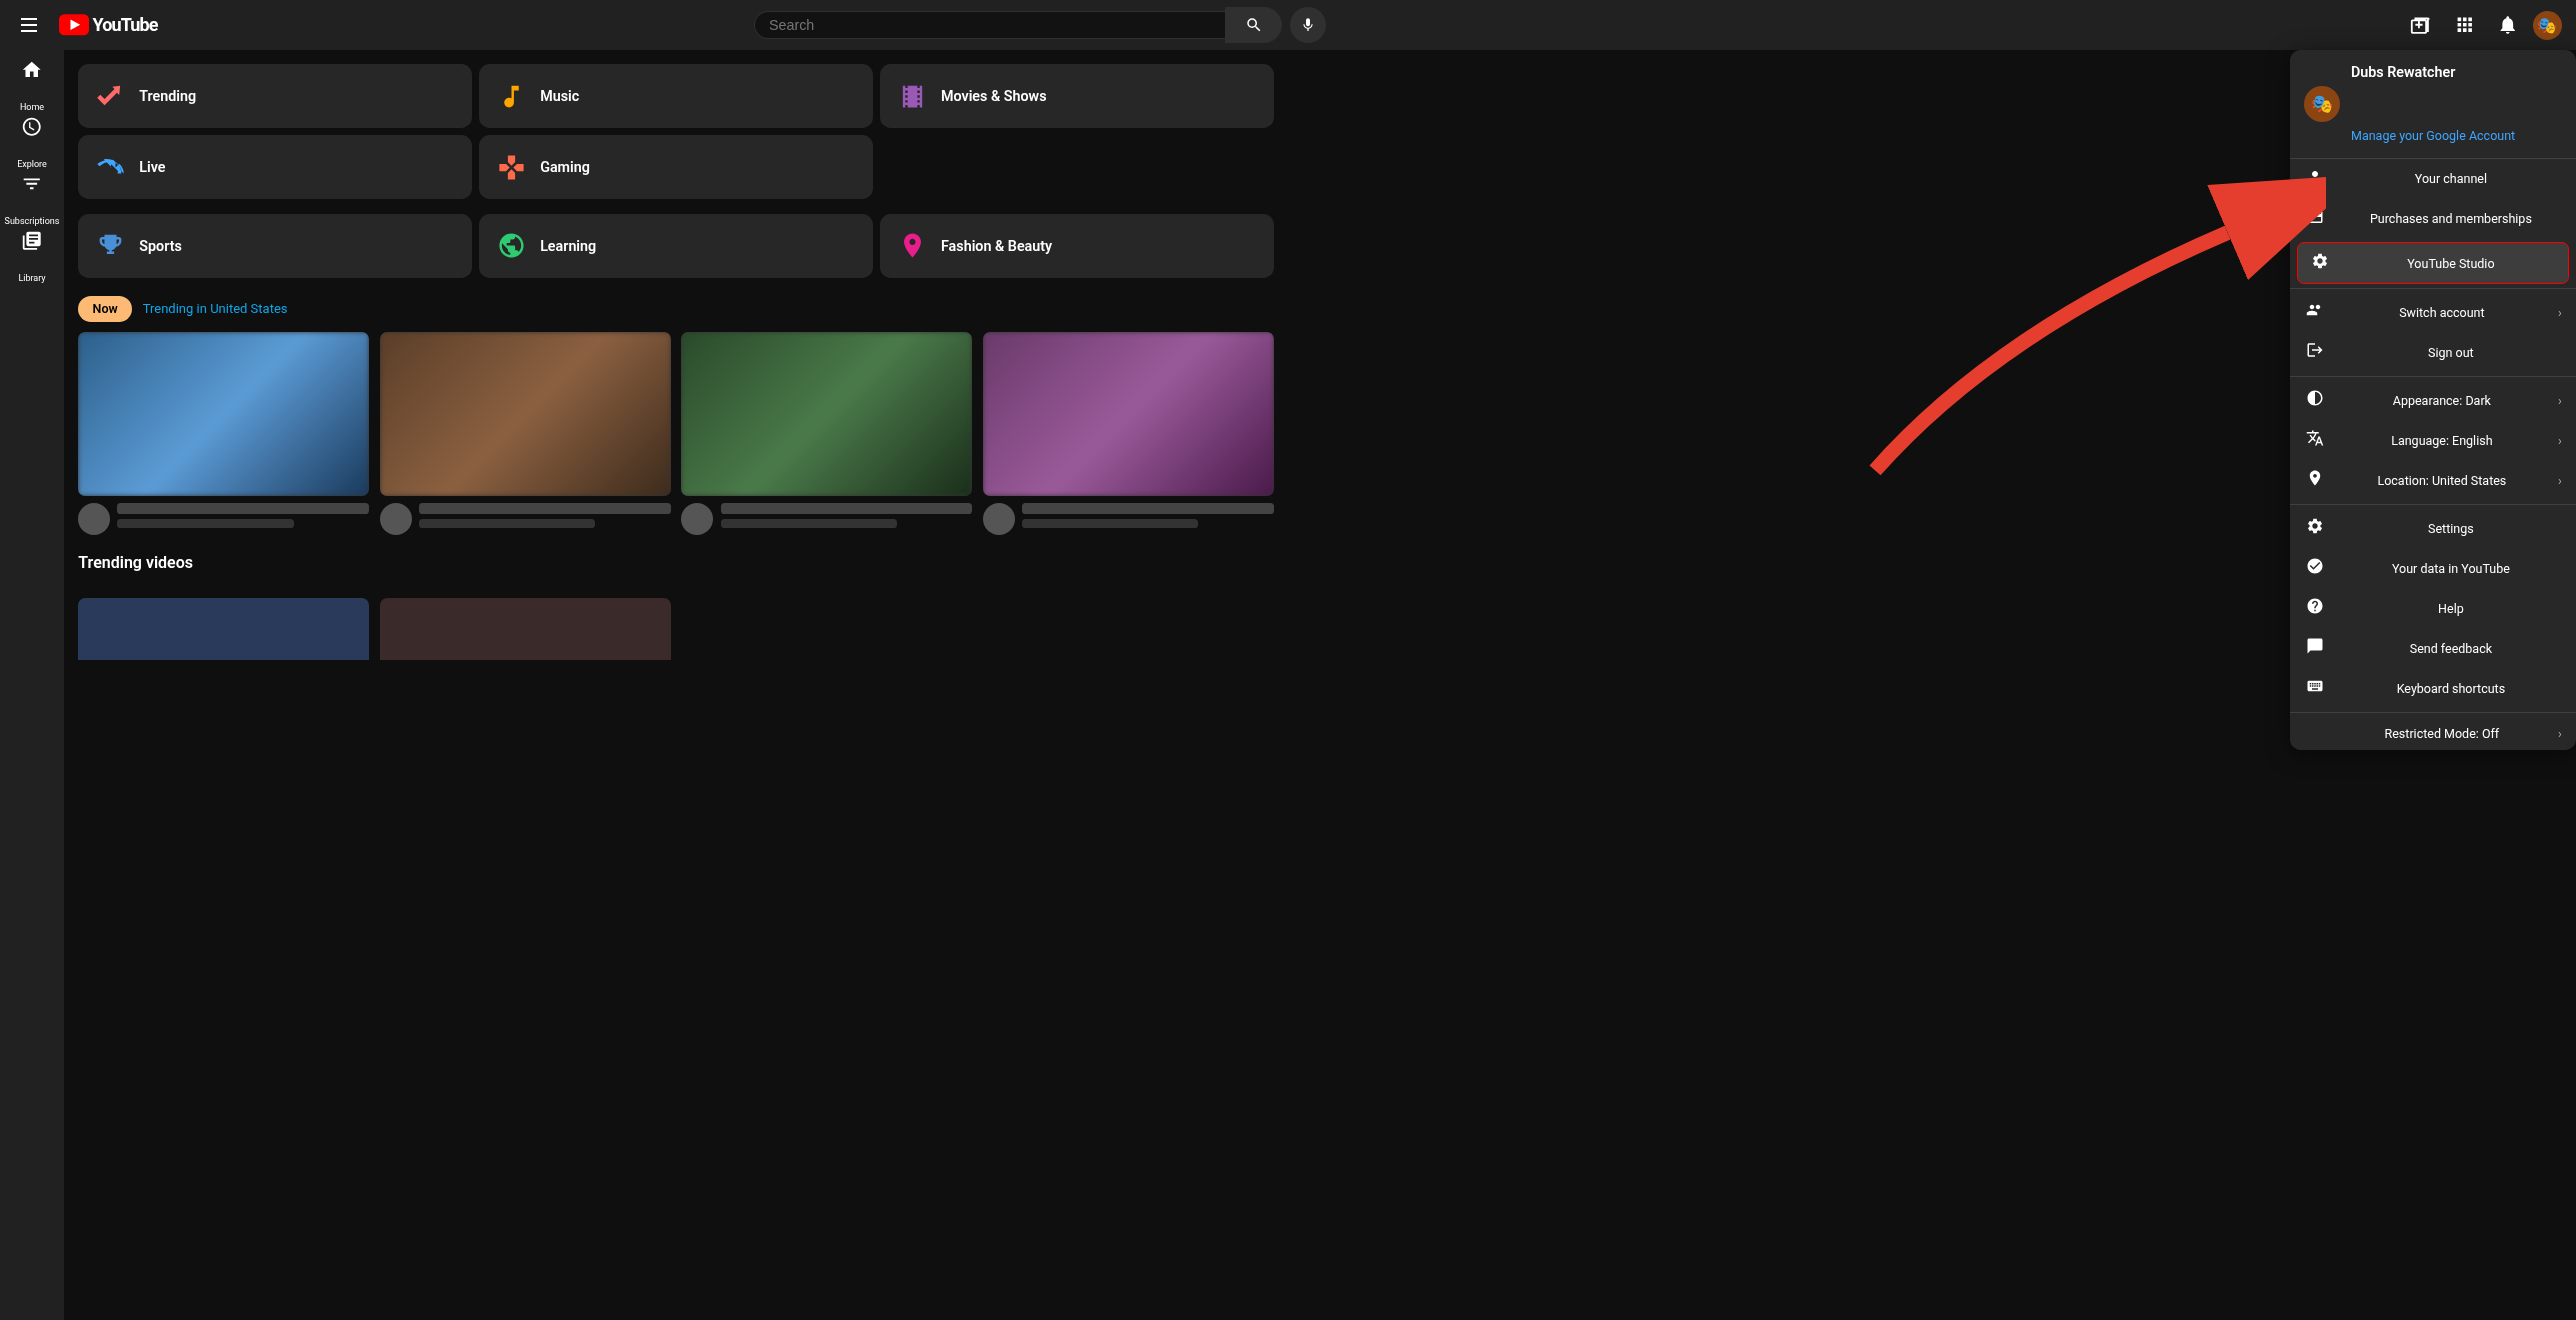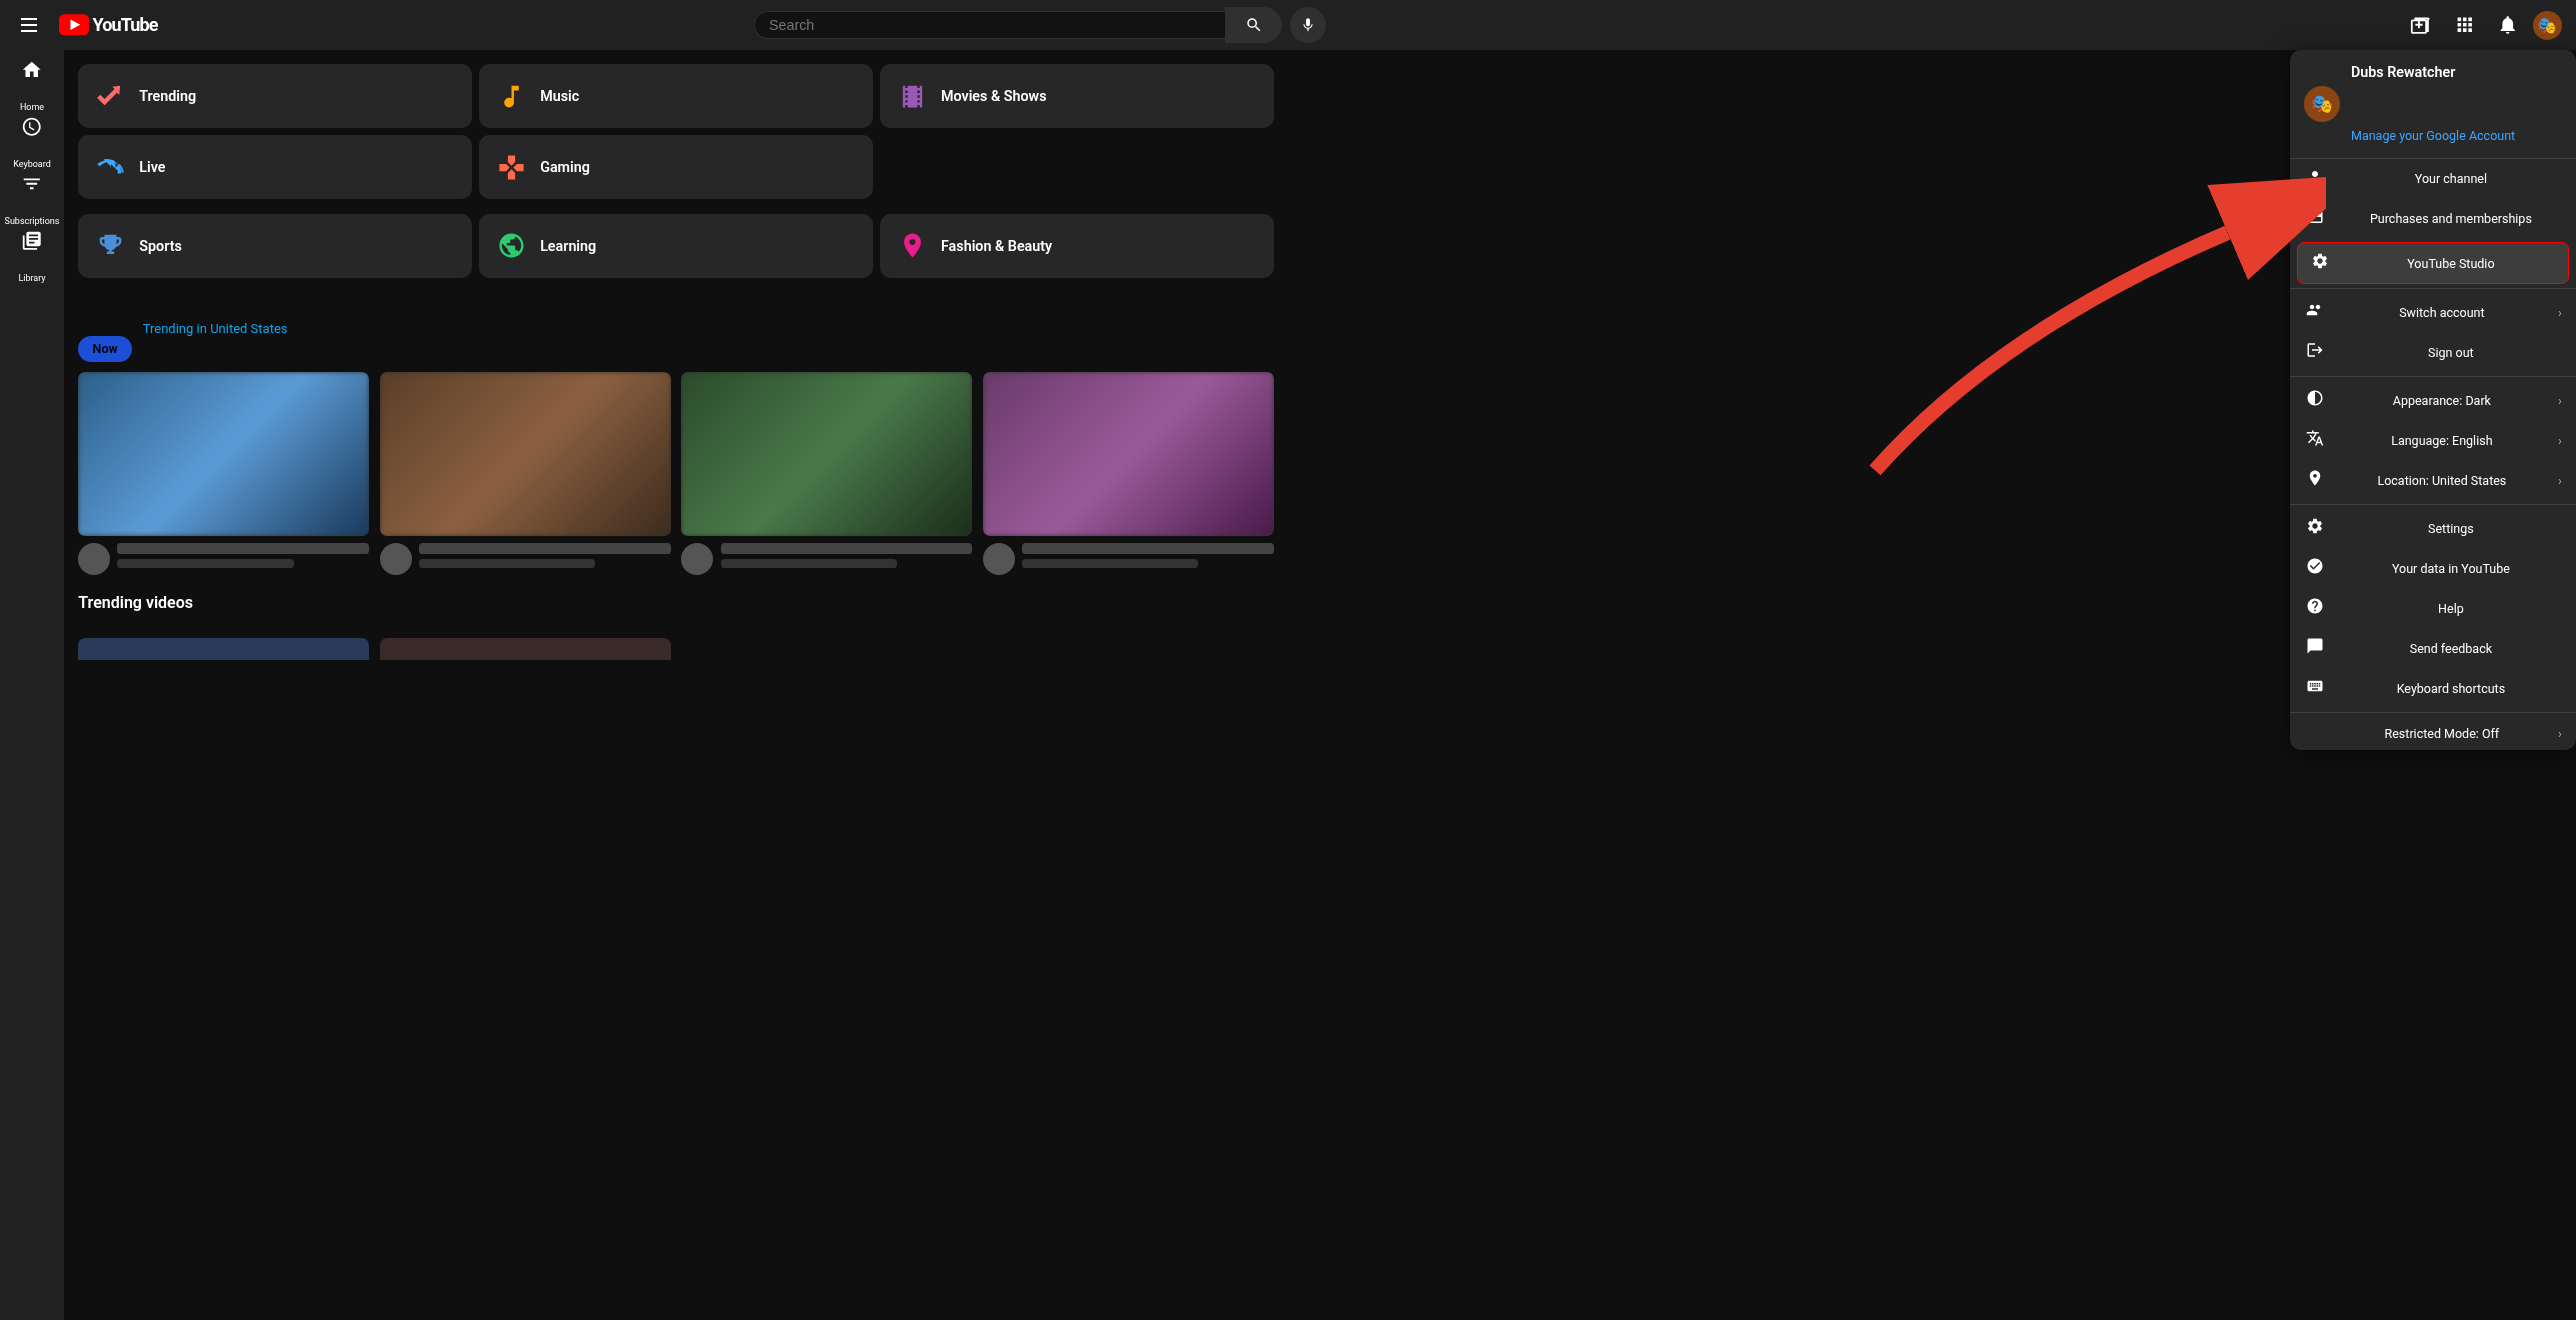"Keyboard" span.sidebar-label { text: Keyboard -> Explore }
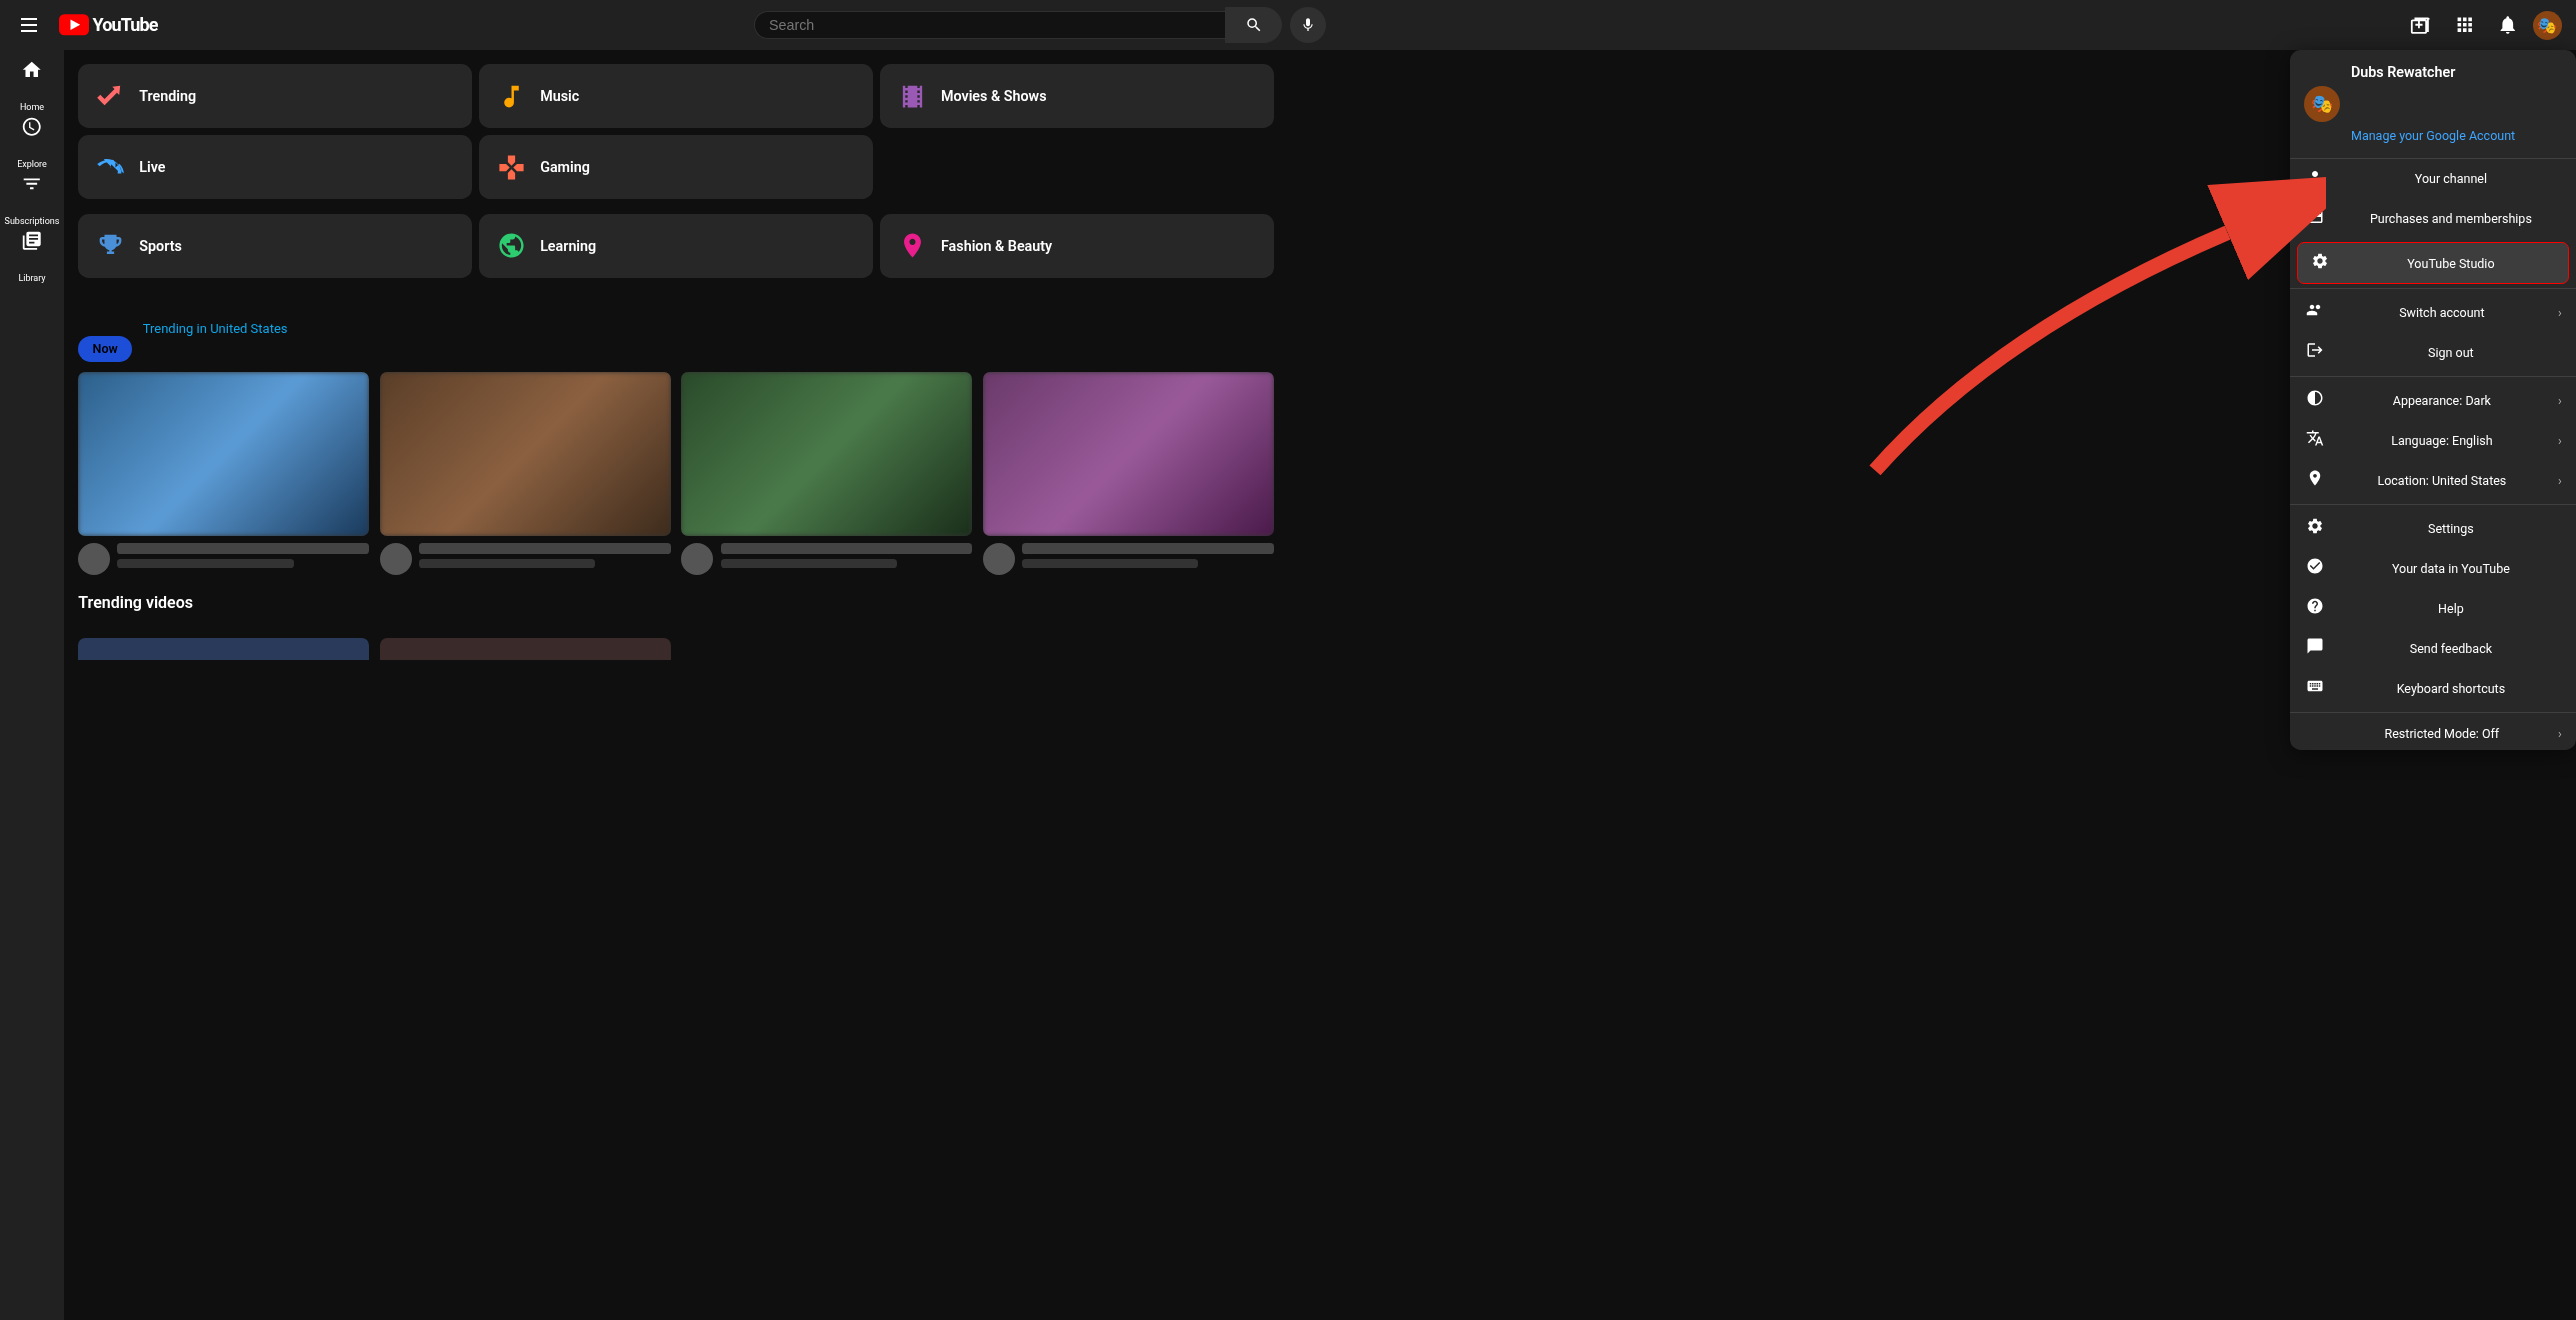"Now" .section-tab.active { background: #1d4ed8 -> #fdba74; margin-top: 40px -> none }
